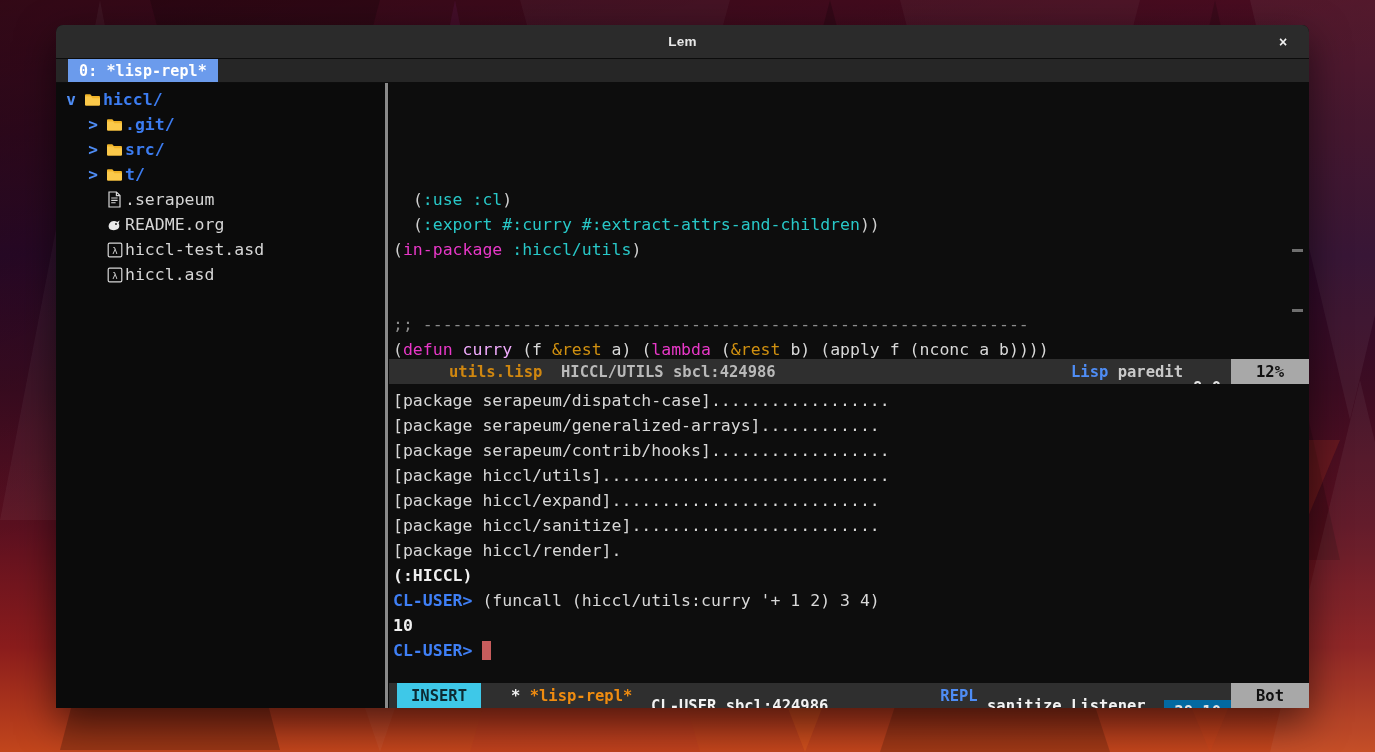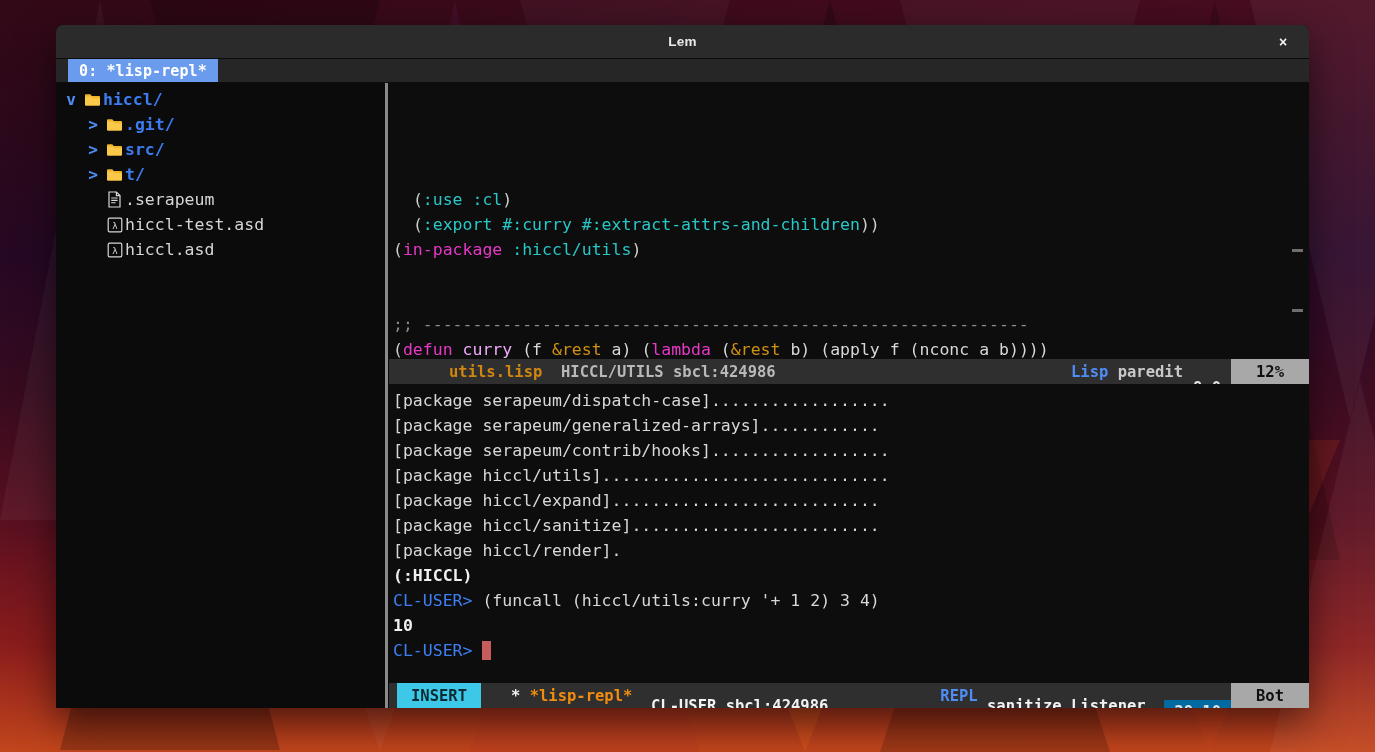"README.org" div.filerow { html: none -> <div><span></span><span> </span><span><svg> <path></path> <circle></circle> </svg></span><span>README.org</span></div> }
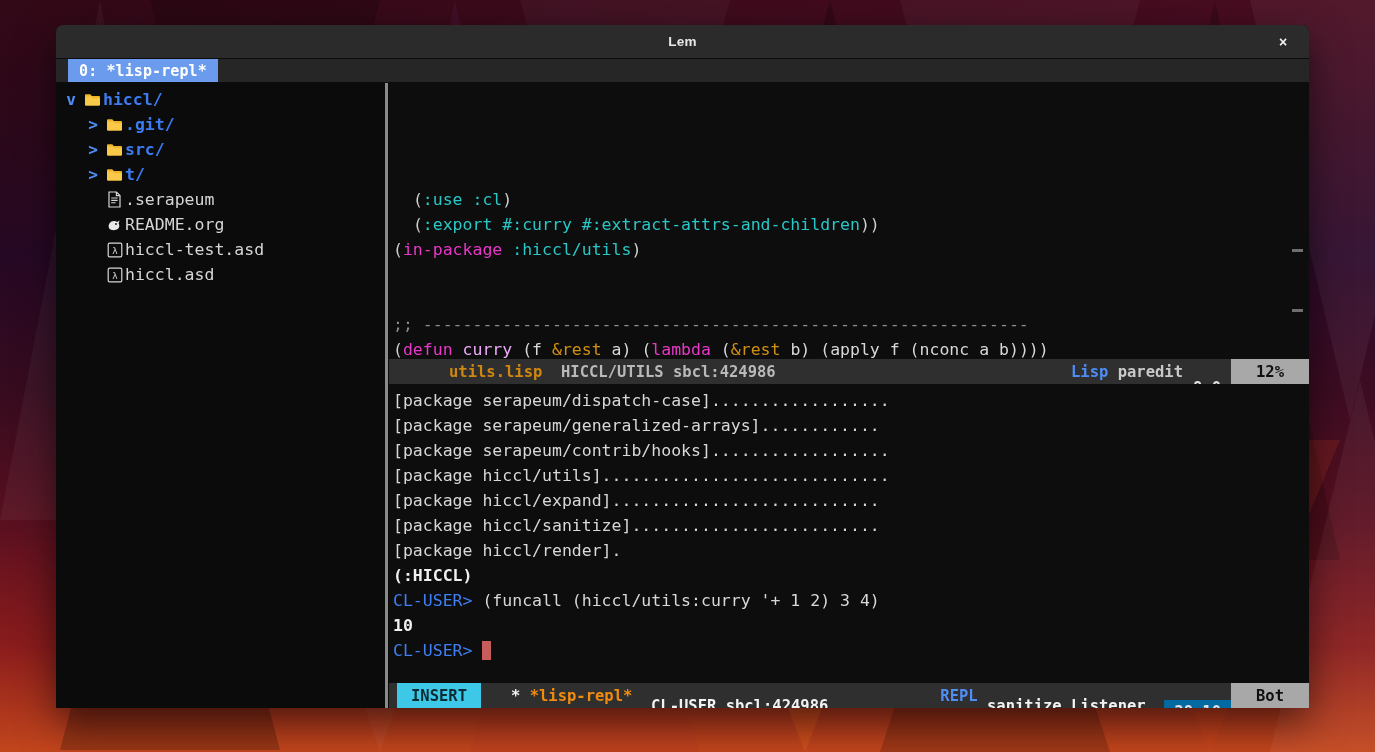"CL-USER>" .c-prompt { font-weight: normal -> bold }
